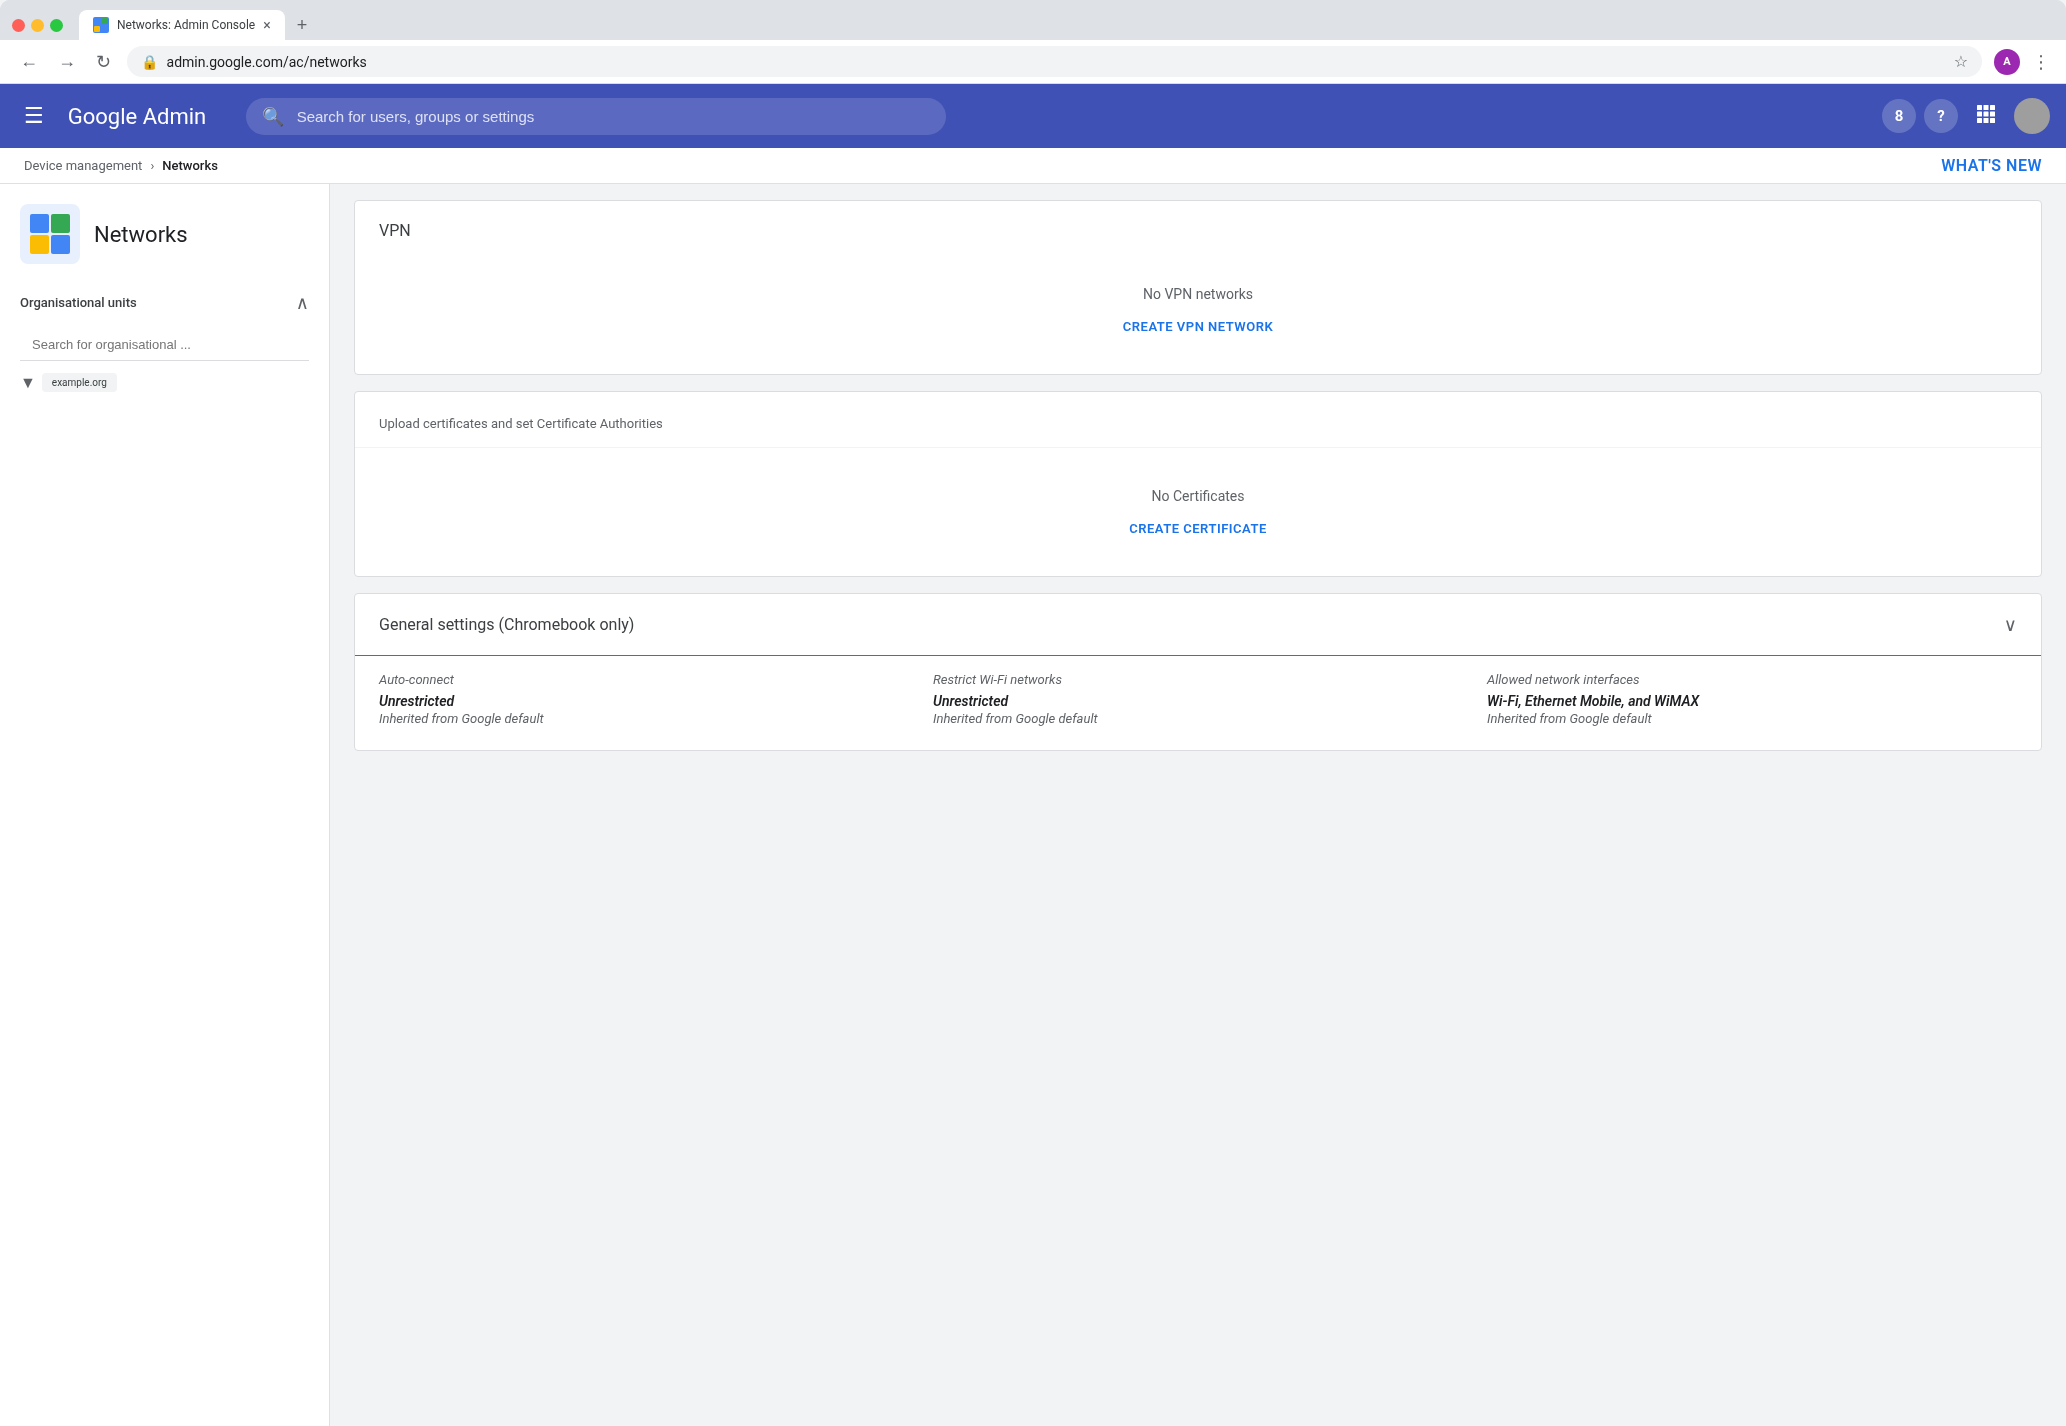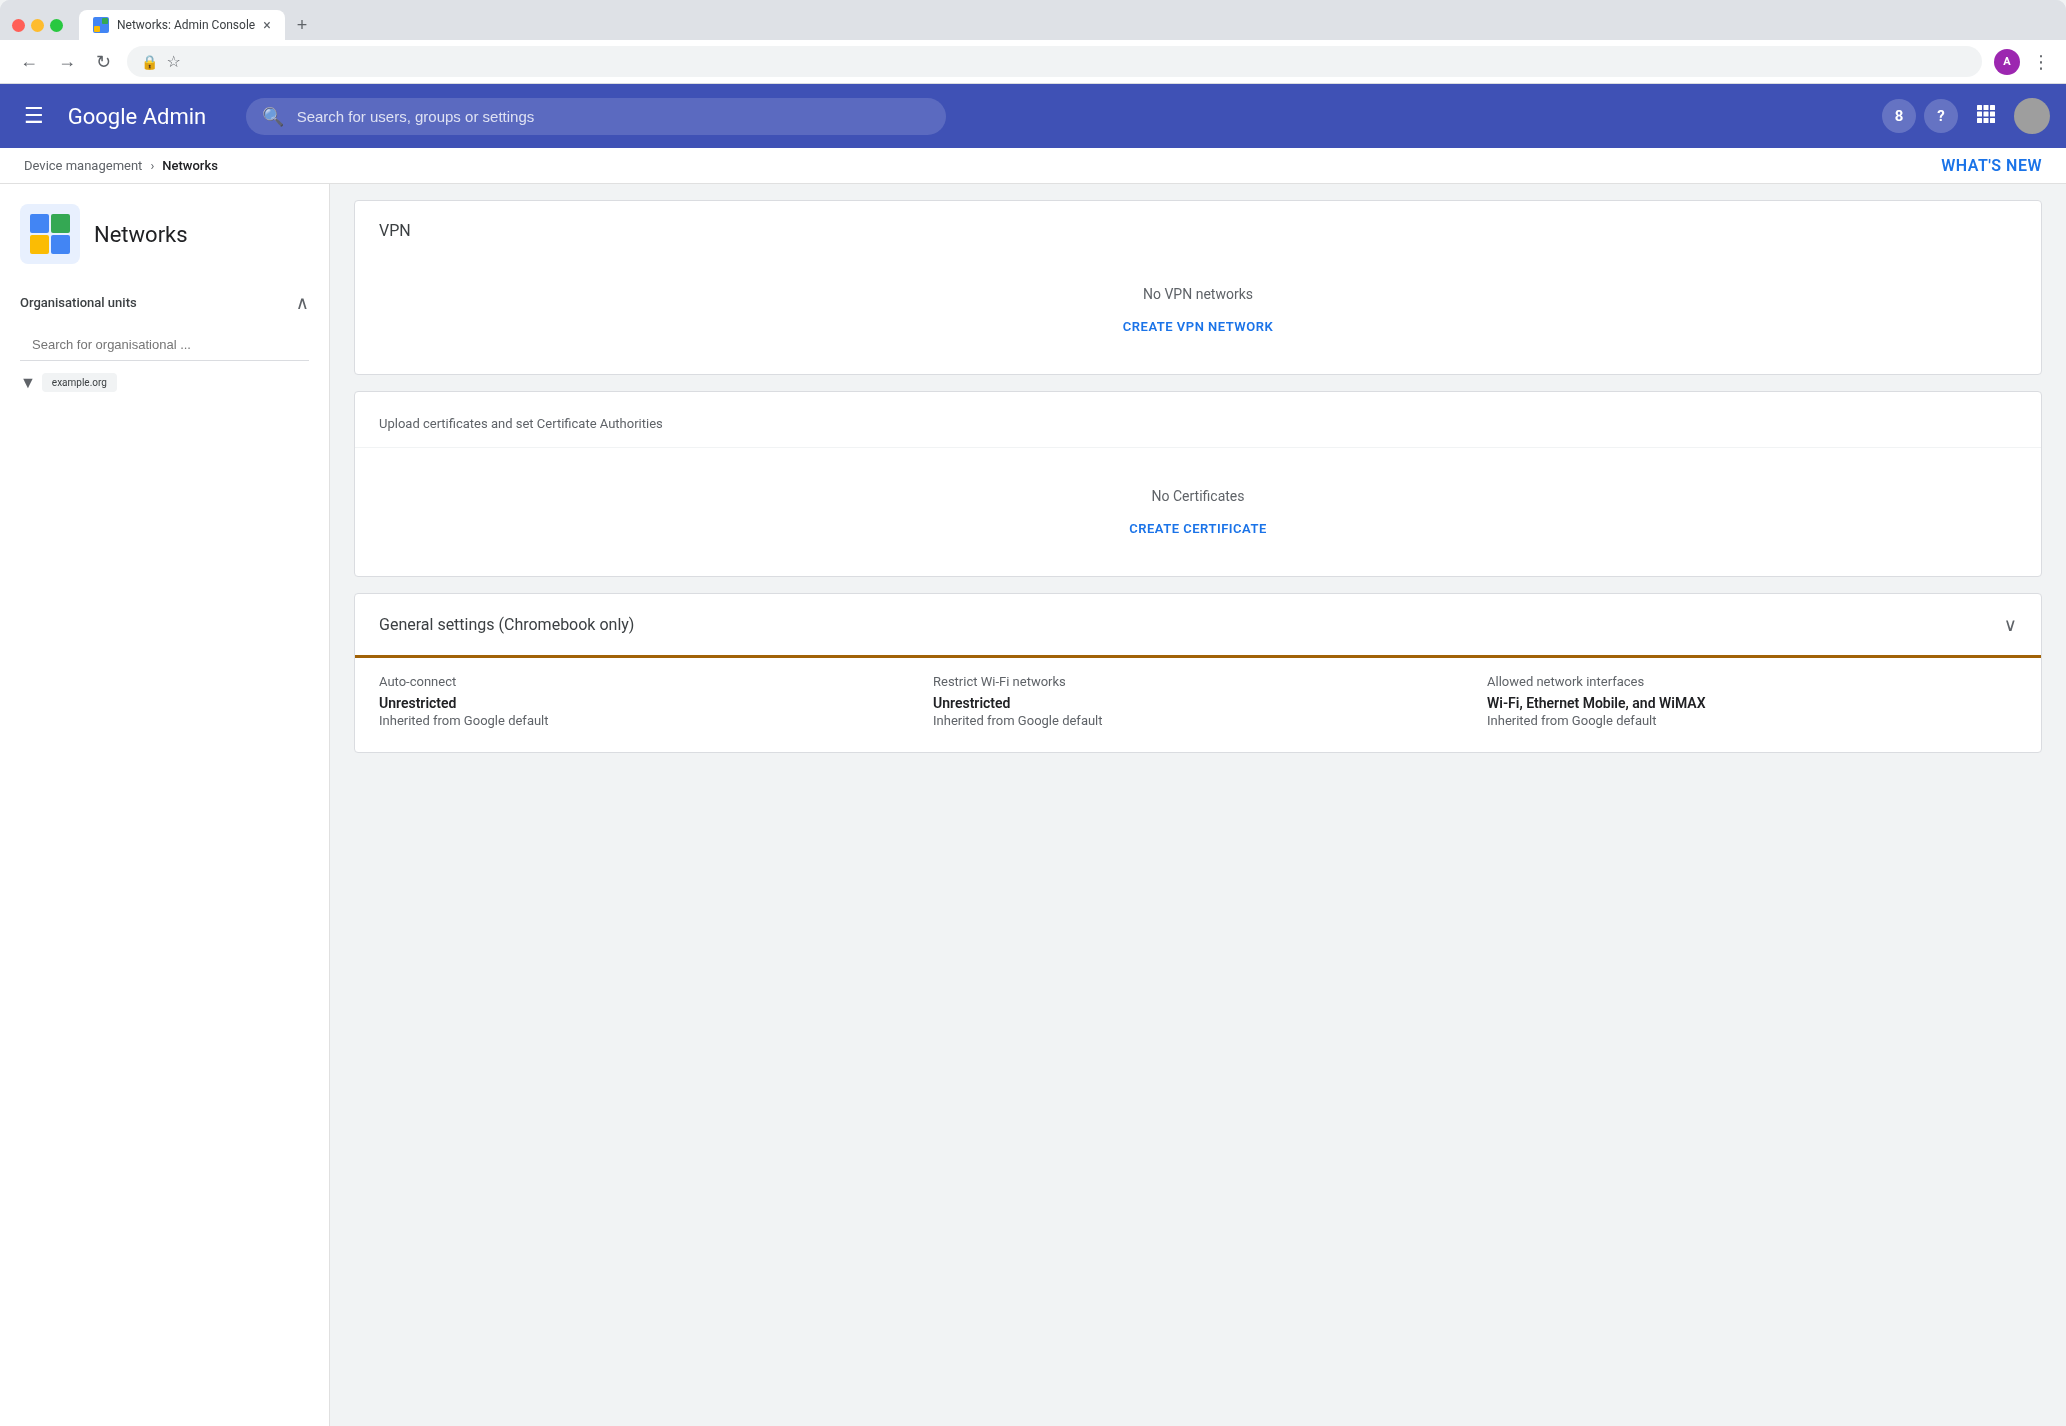"admin.google.com/ac/networks" span.address-url { html: none -> <span>admin.google.com/ac/networks</span> }
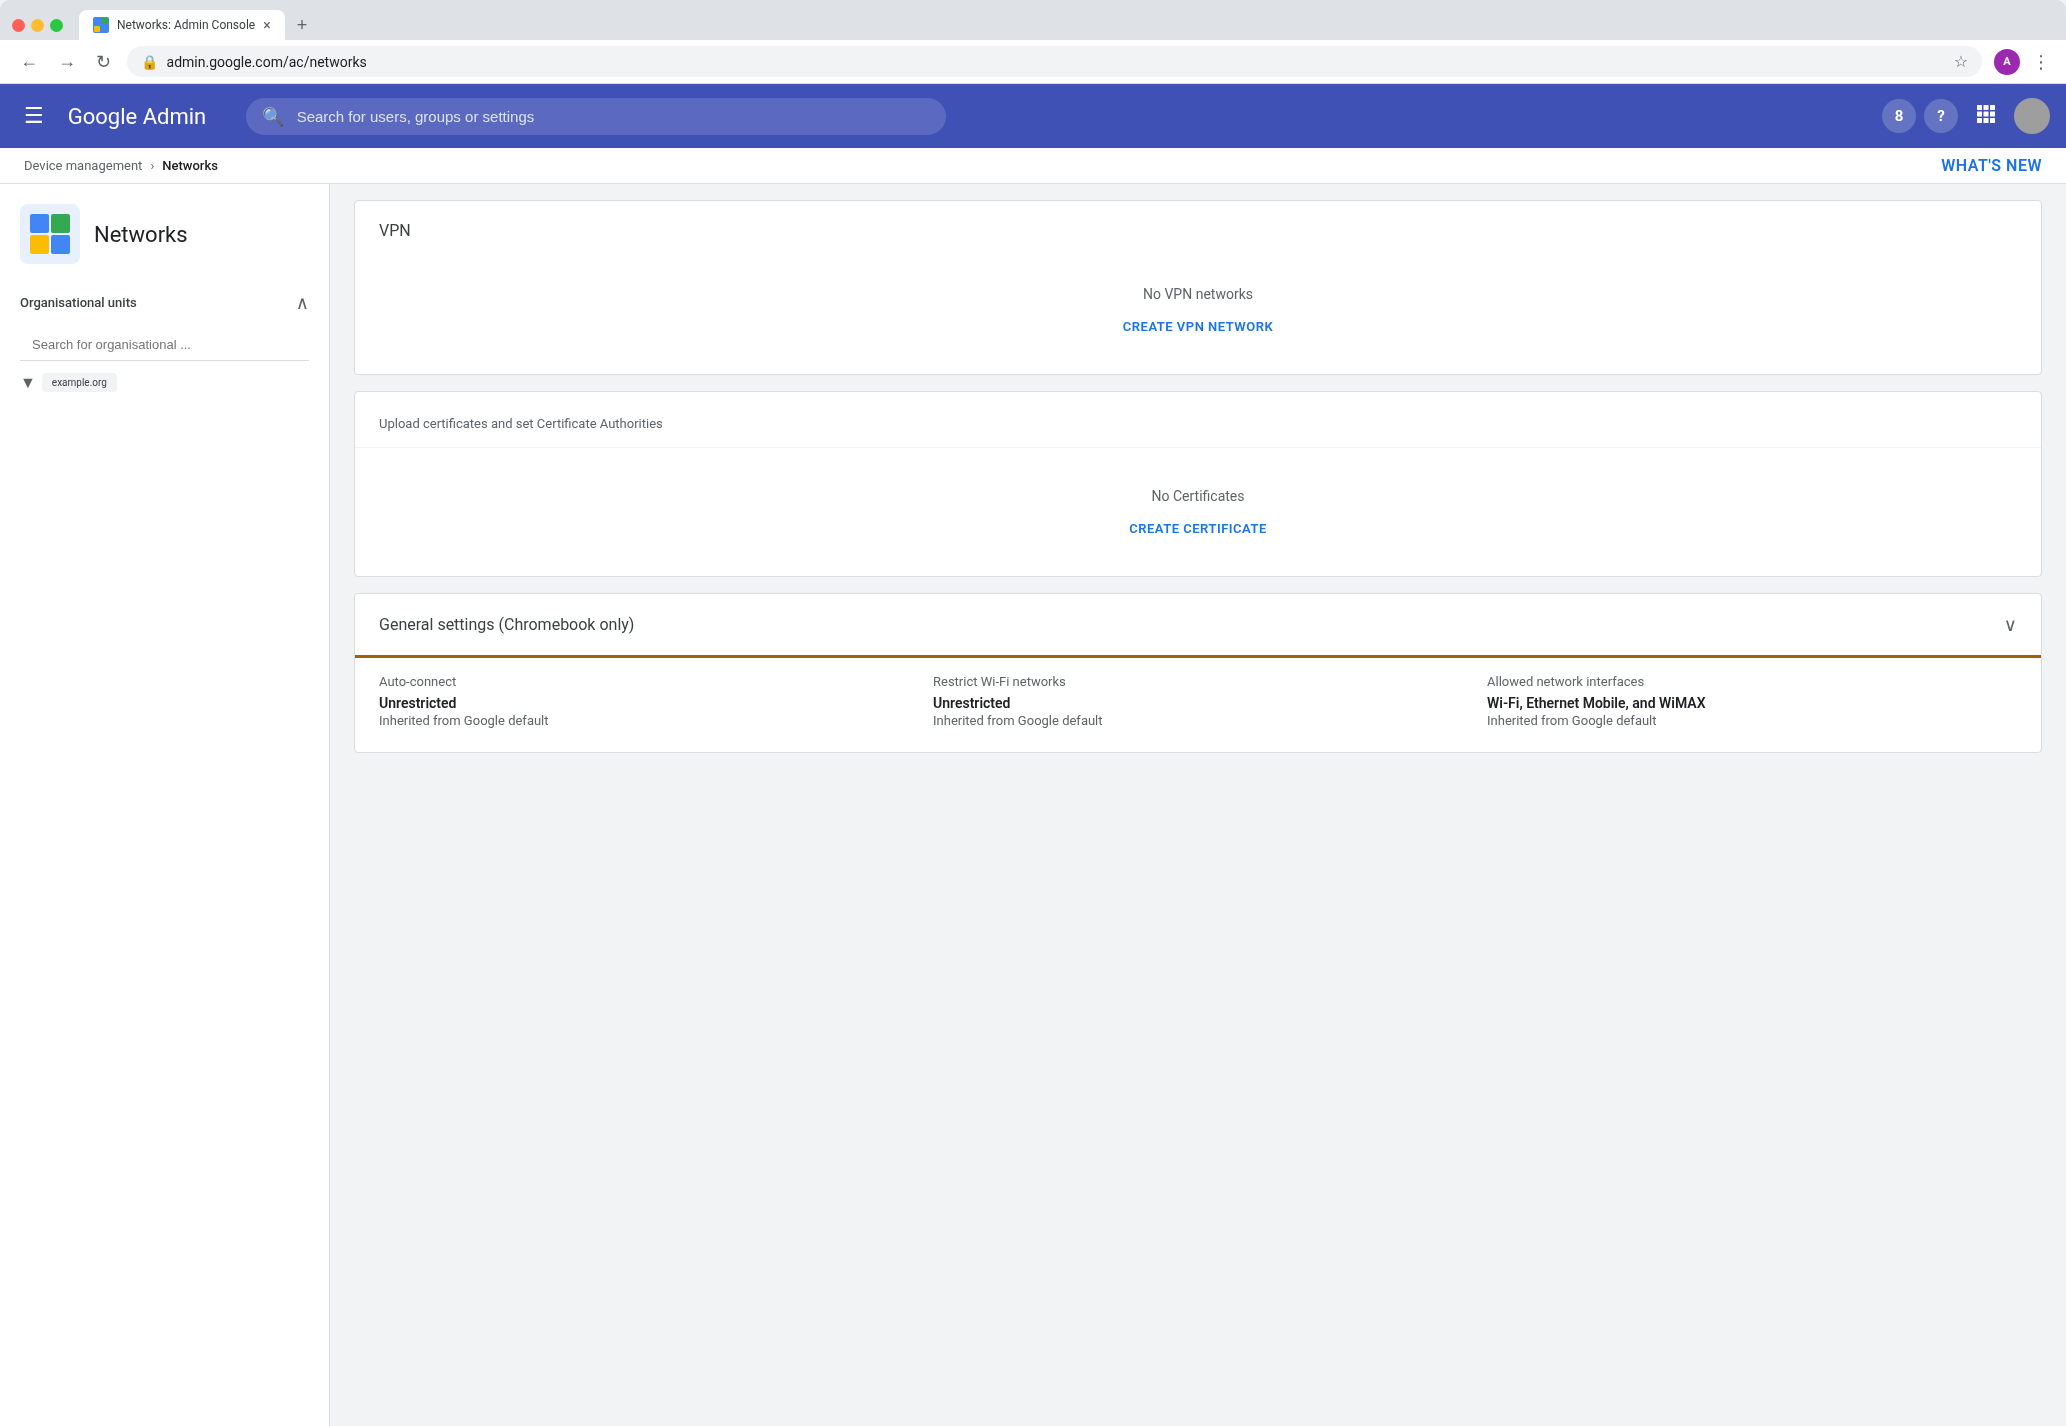"Auto-connect" .general-body { border-top: 3px solid #a16207 -> 1px solid #a16207; font-style: none -> italic }
